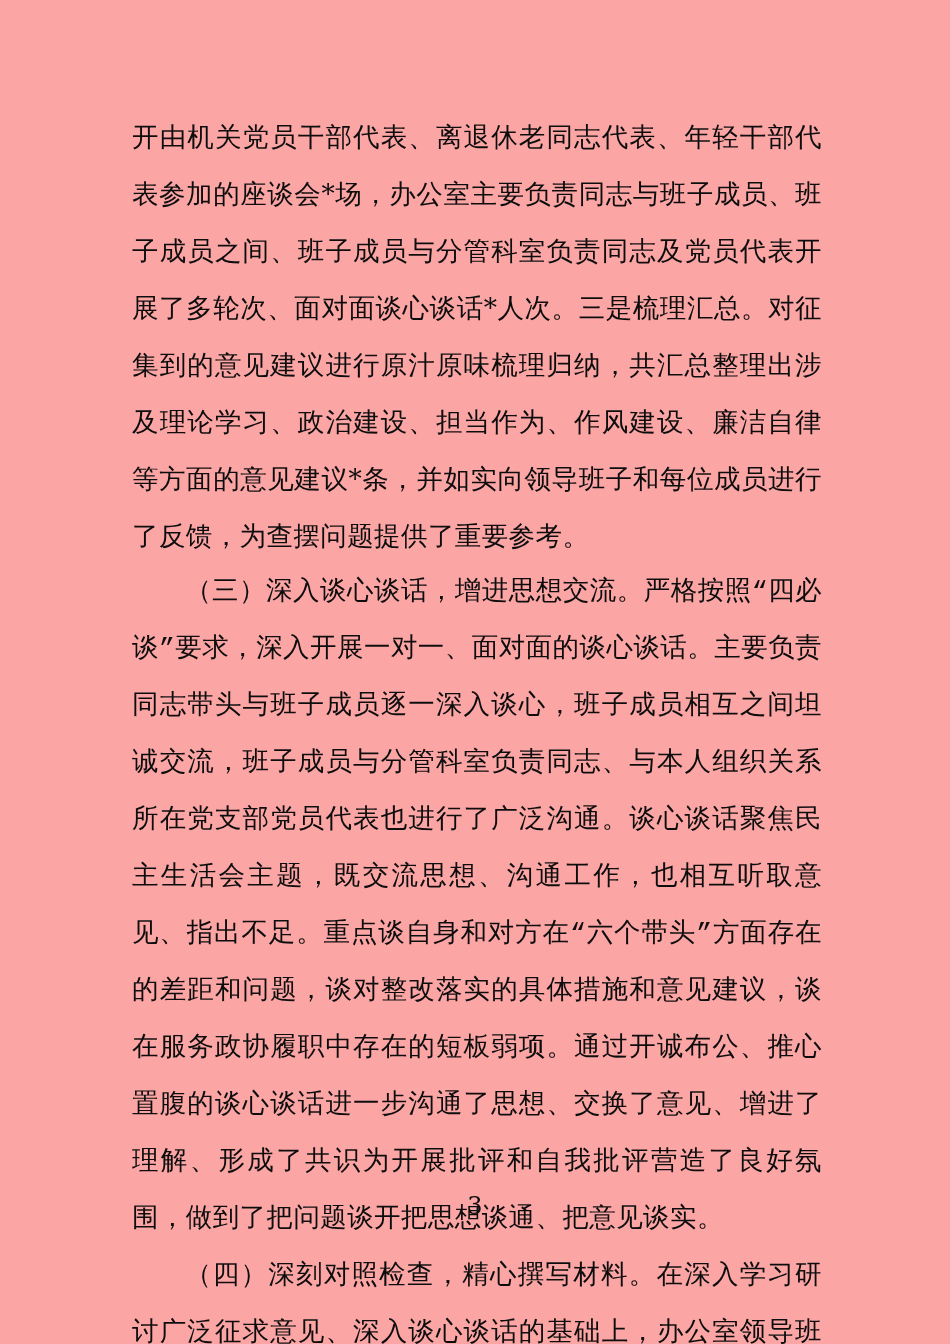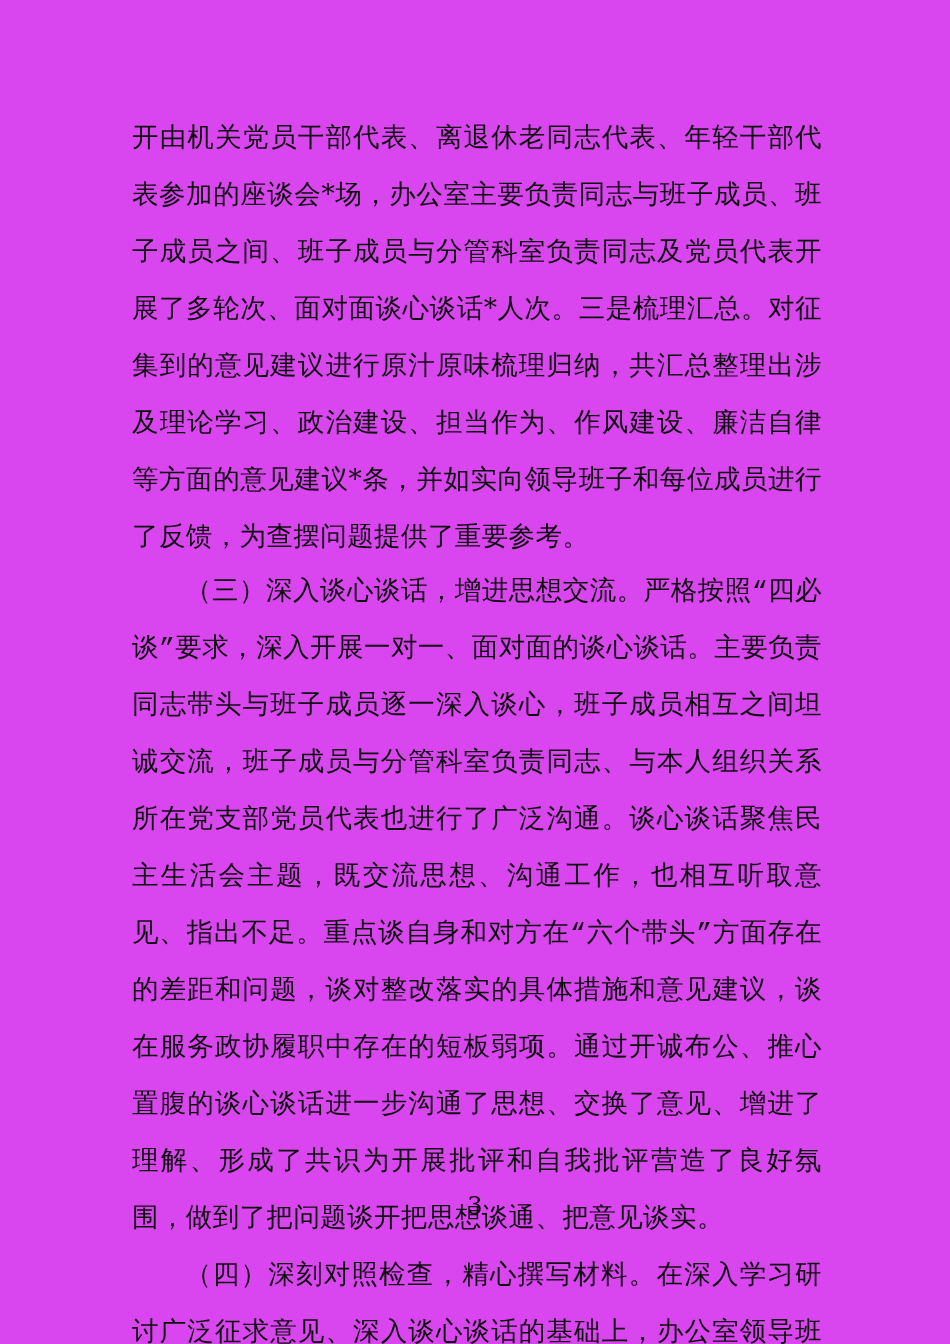"开由机关党员干部代表、离退休老同志代表、年轻干部代表参加的座谈会*场，办公室主要" .page { background: #d946ef -> #fca5a5 }
